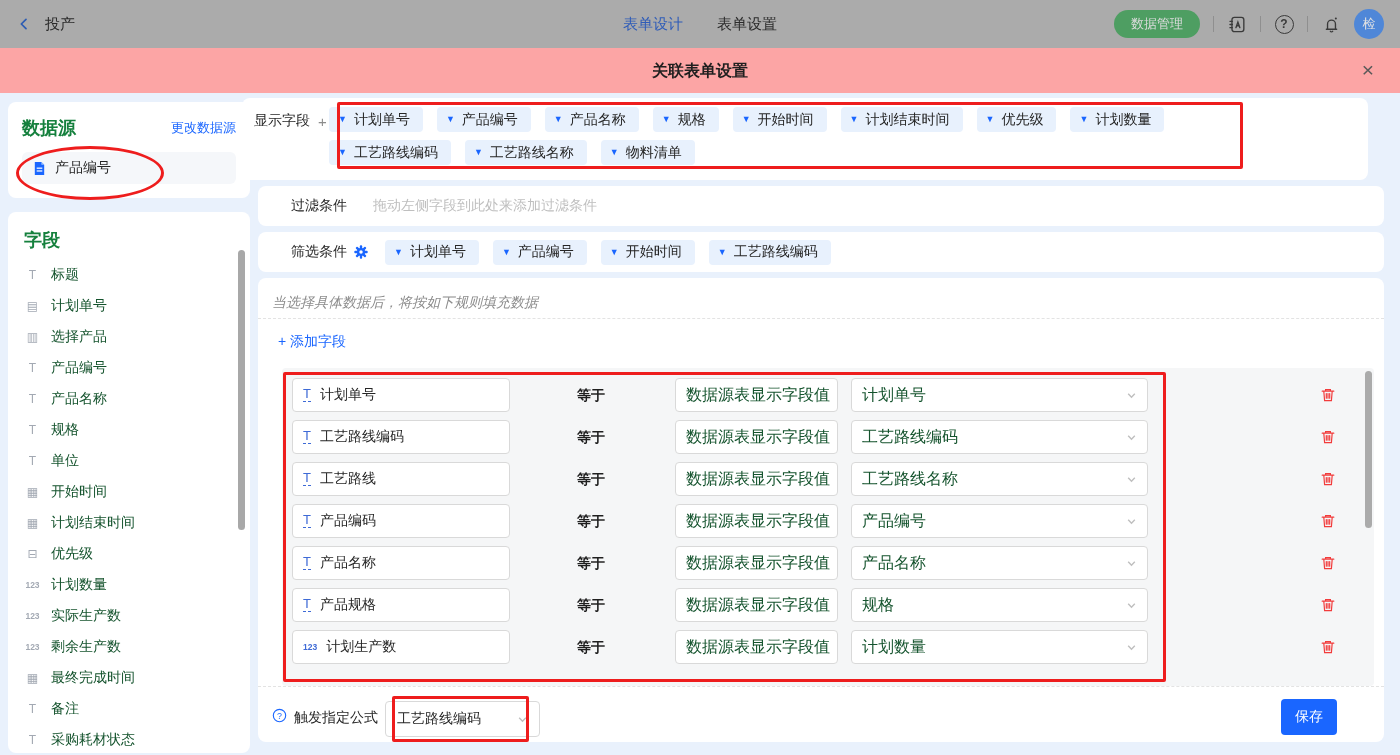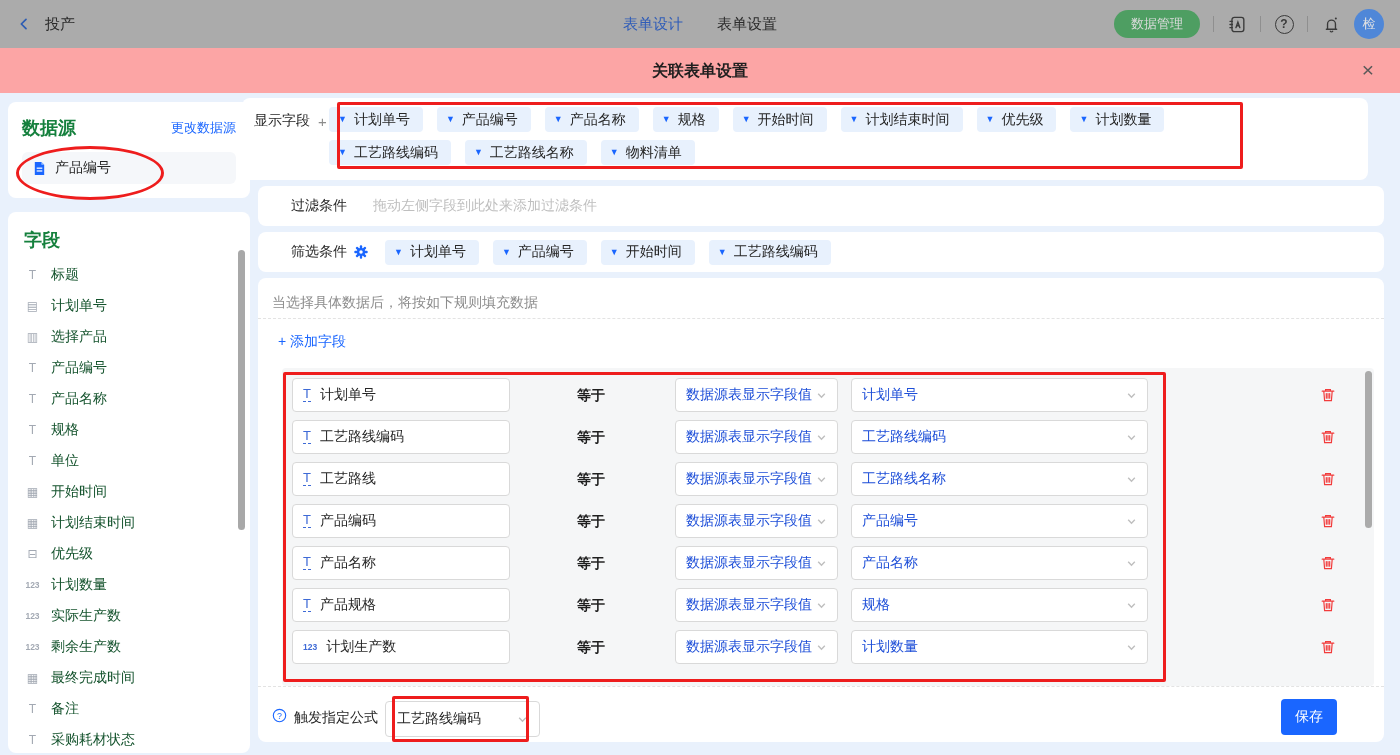"当选择具体数据后，将按如下规则填充数据" .d-note { font-style: none -> italic }
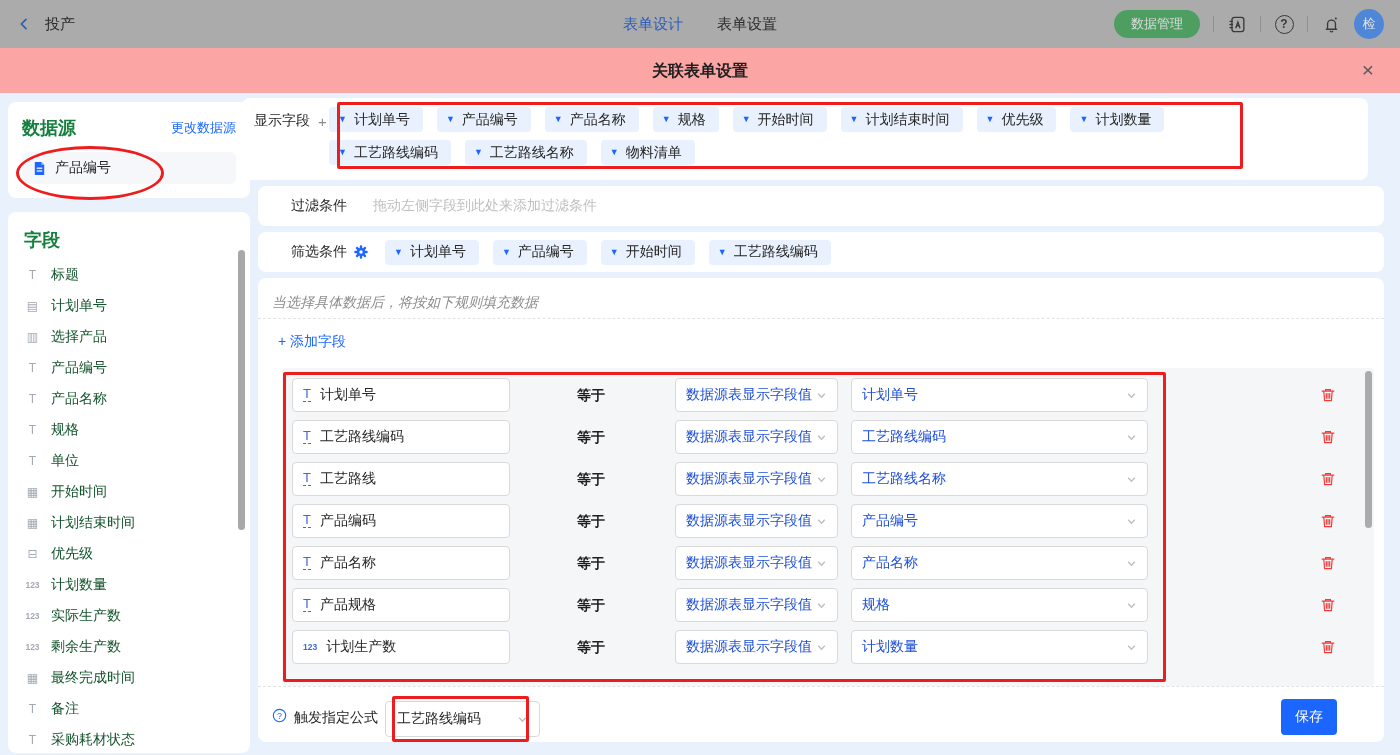"数据源表显示字段值" .rule-dd .dd-label { color: #1d4ed8 -> #14532d; font-size: 14px -> 16px }
